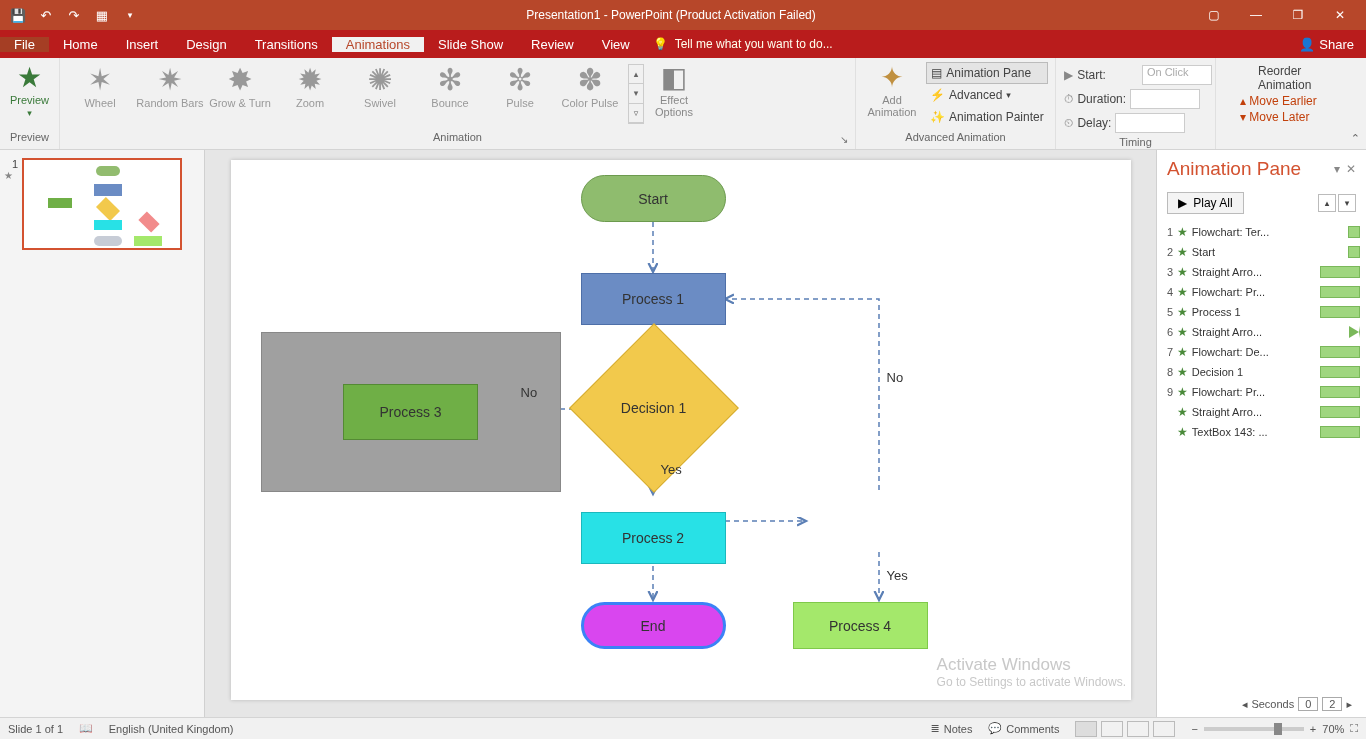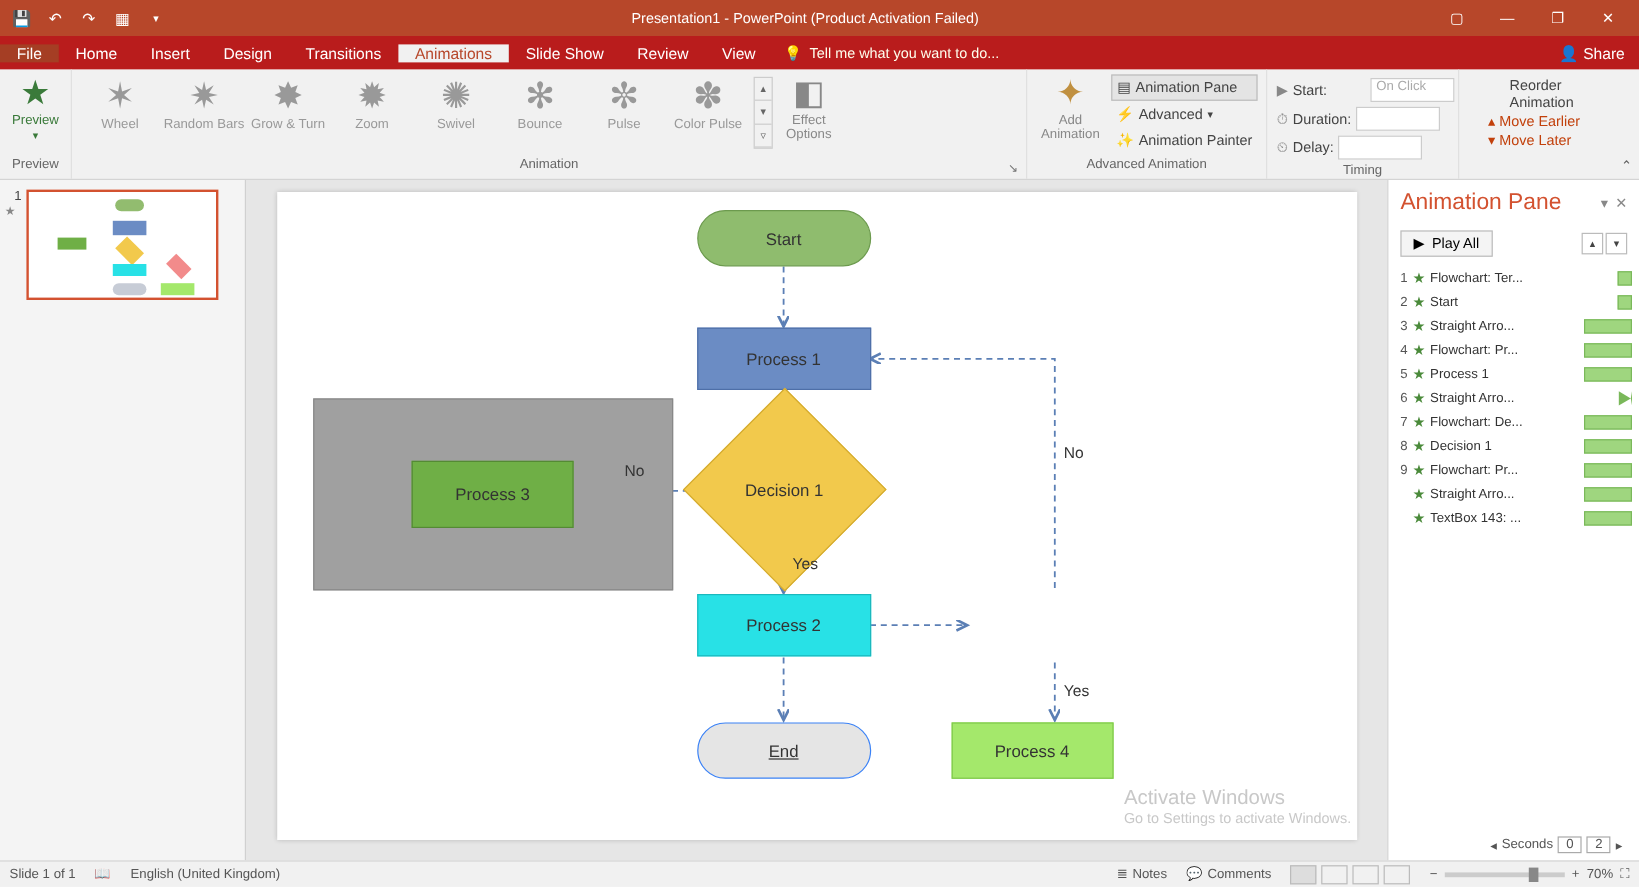"Process 2" .proc2 { margin-top: none -> 17px }
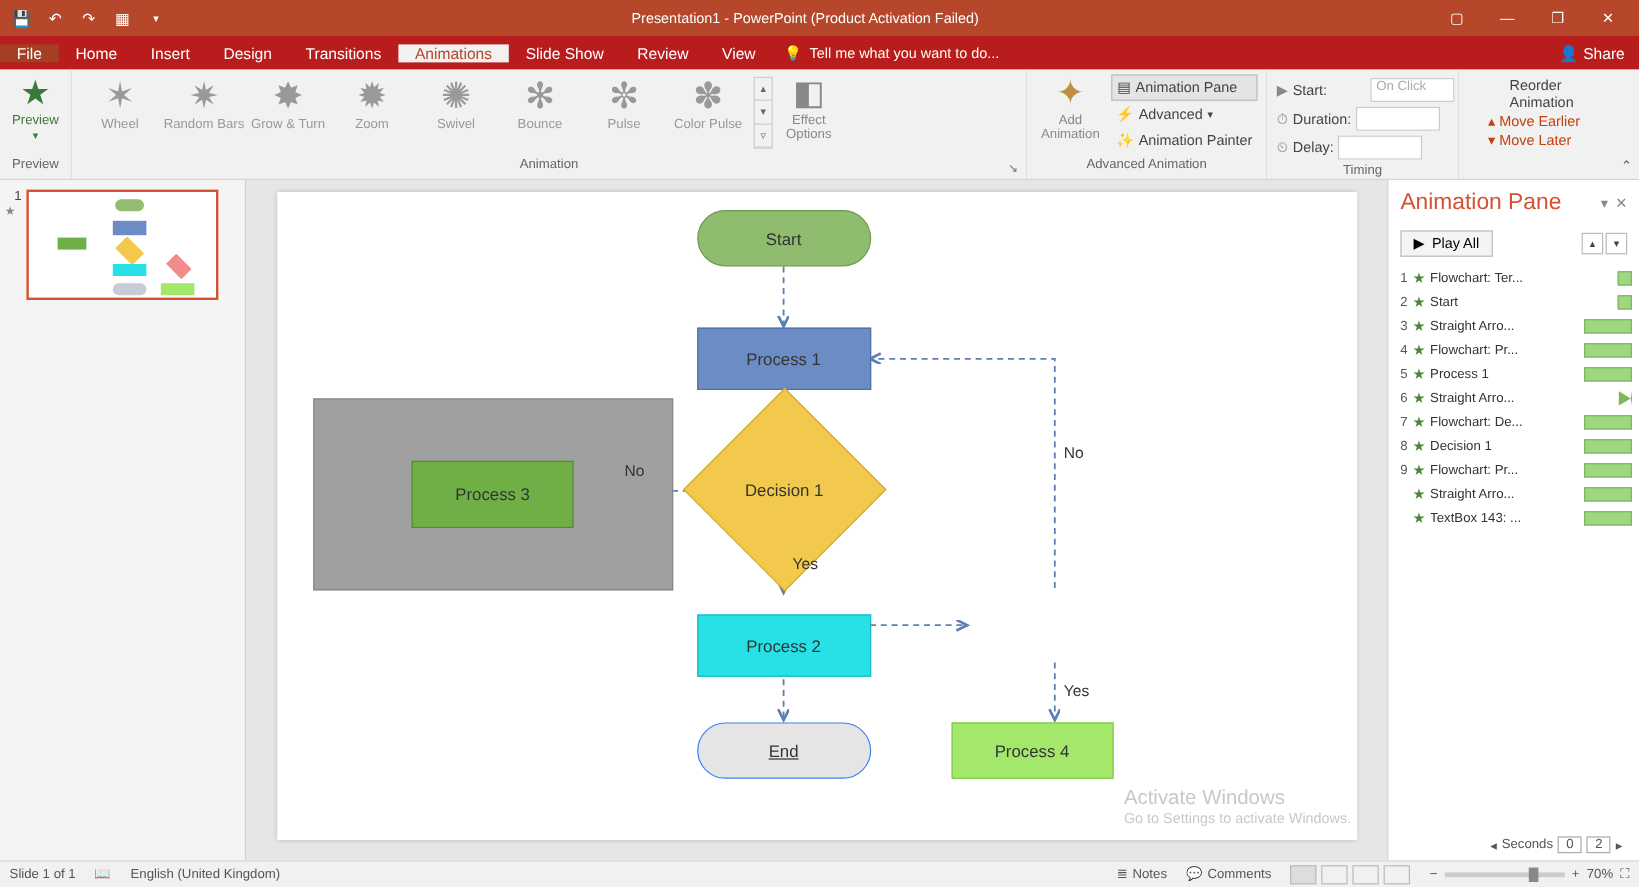"End" .endbox { background: #e5e5e5 -> #d946ef; border: 1px solid #3b82f6 -> 3px solid #3b82f6; text-decoration: underline -> none }
